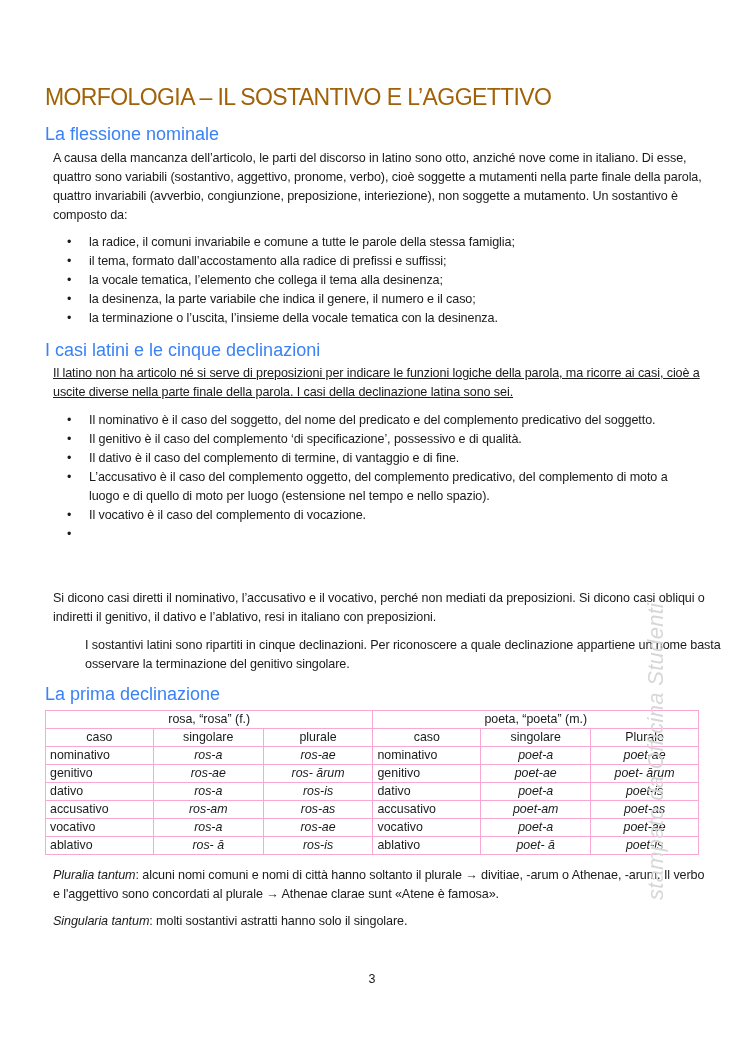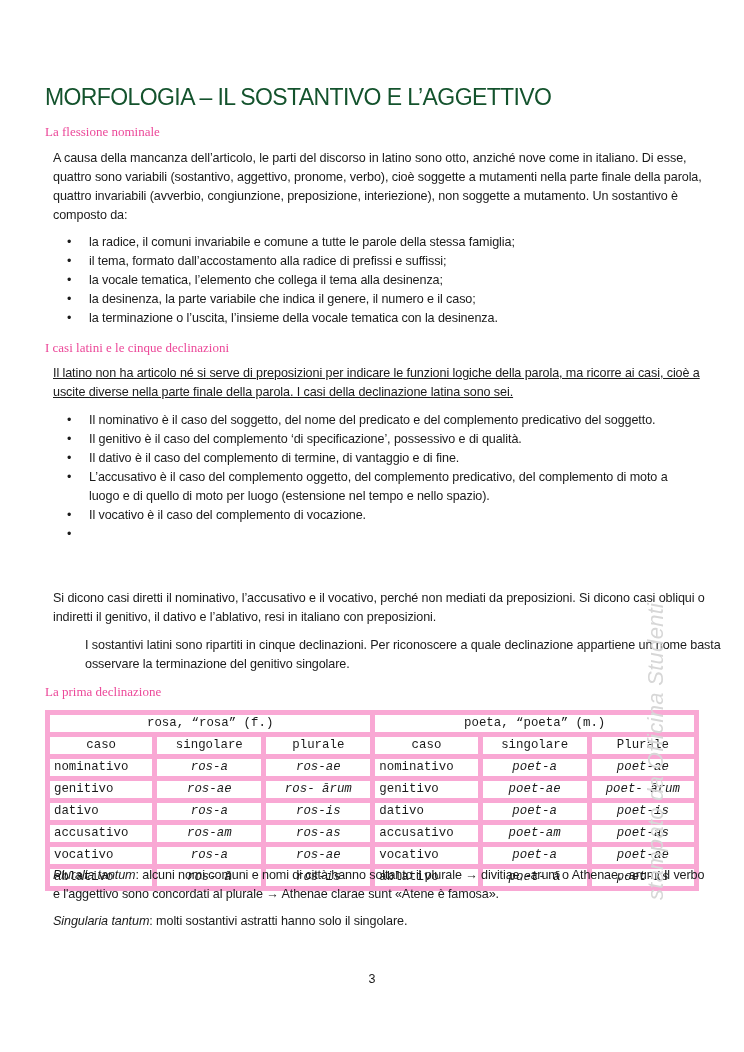"MORFOLOGIA – IL SOSTANTIVO E" .title { color: #14532d -> #a16207 }
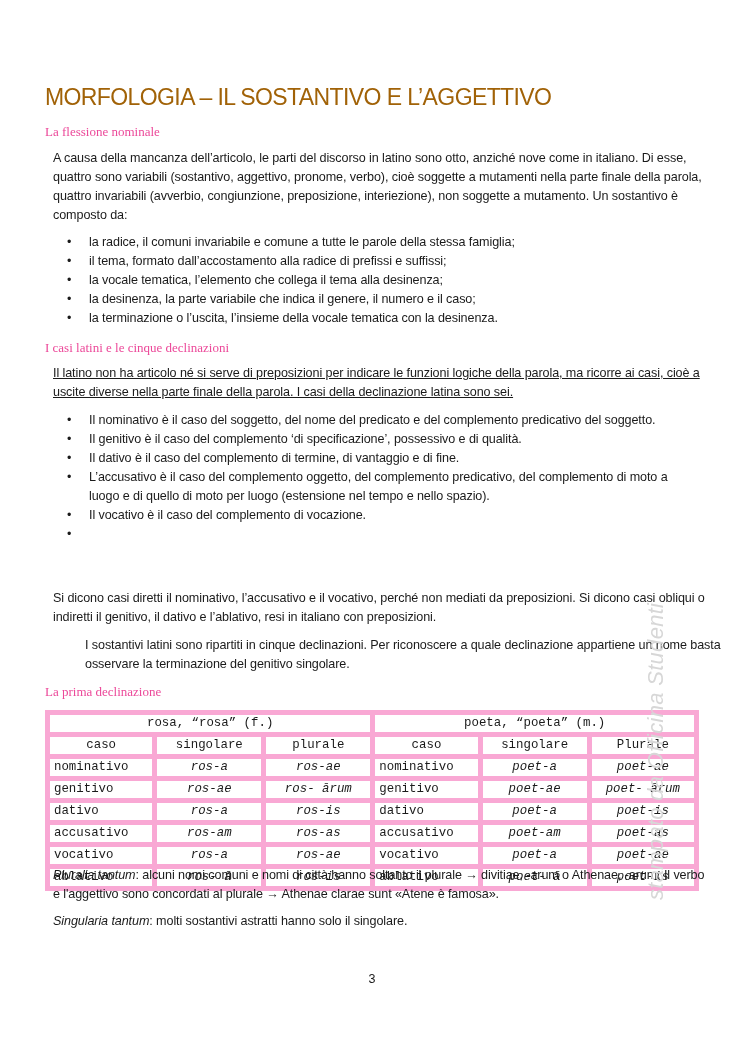"La flessione nominale" .h2 { color: #ec4899 -> #3b82f6; font-family: Liberation Serif, serif -> none; font-size: 13px -> 18px }
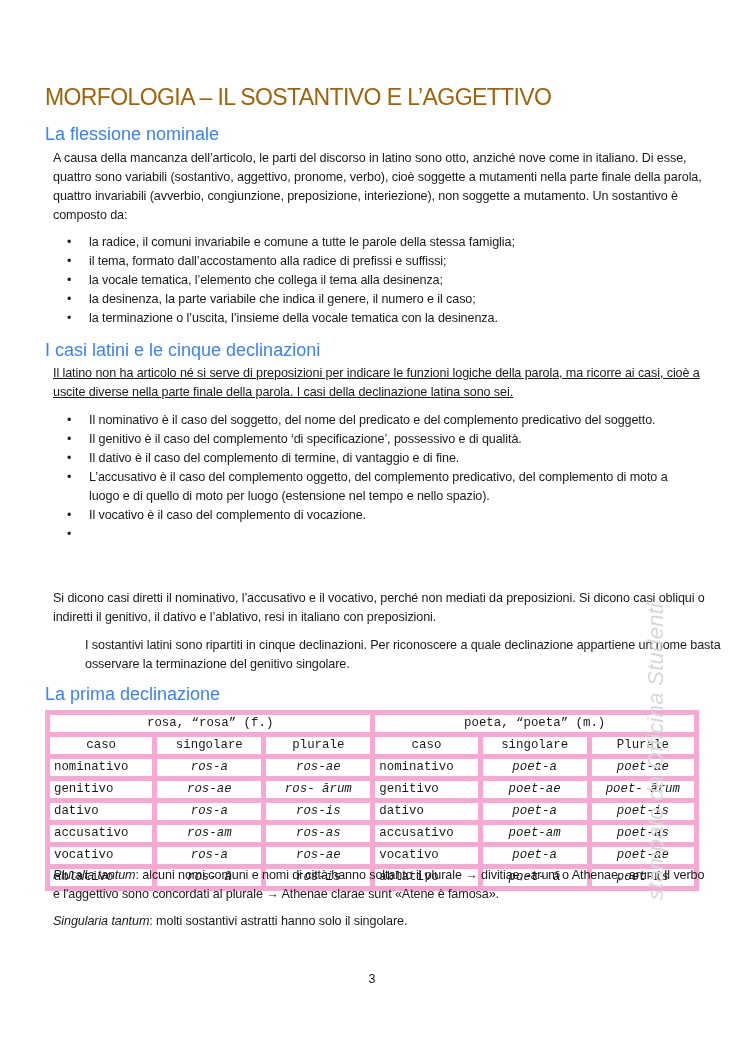"rosa, “rosa” (f.)" table.decl td { border: 5px solid #f9a8d4 -> 1px solid #f9a8d4; font-family: Liberation Mono, monospace -> none }
